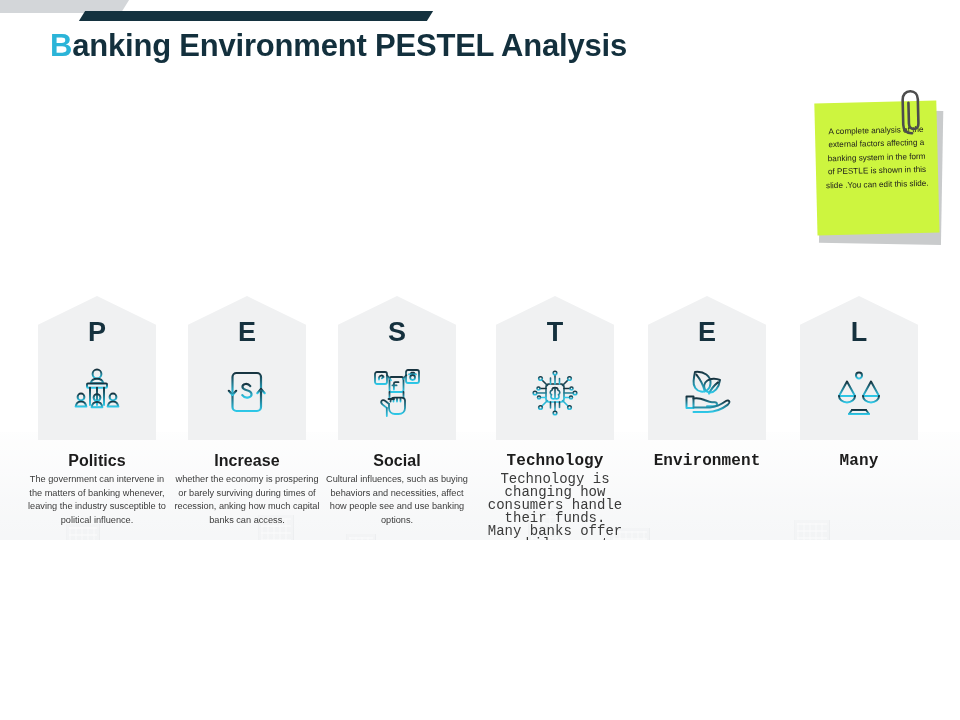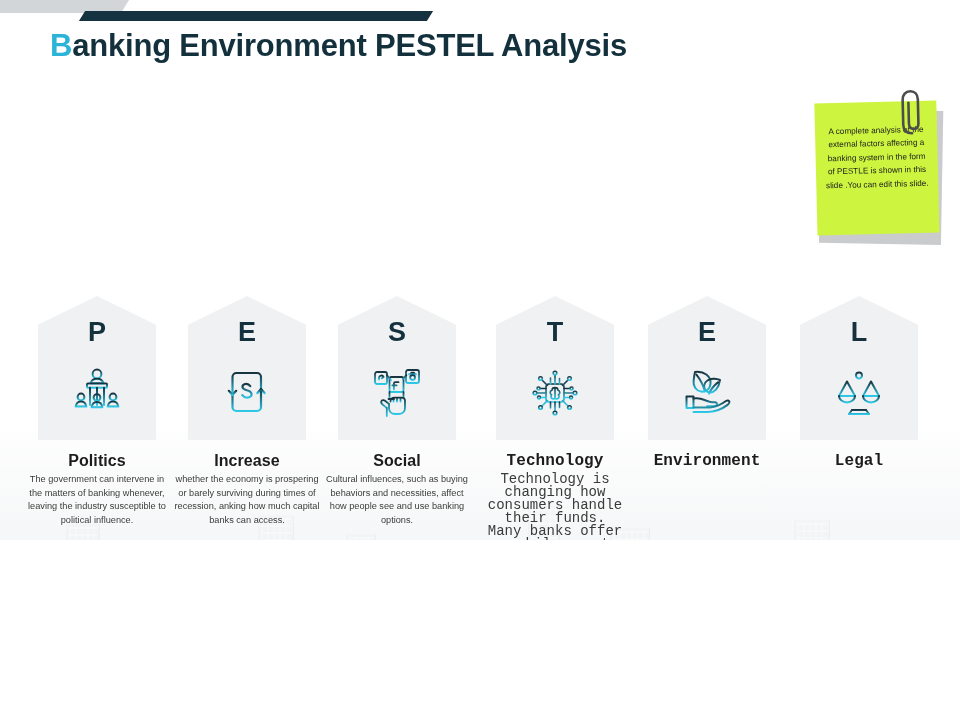"Legal" div.col-title { text: Legal -> Many }
